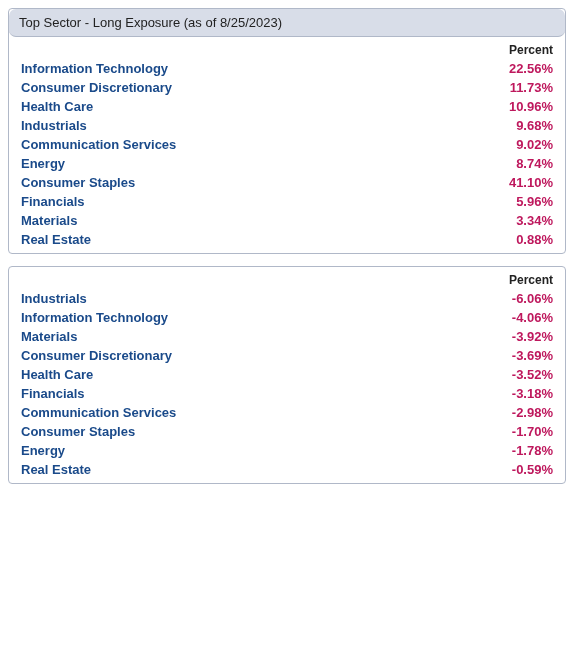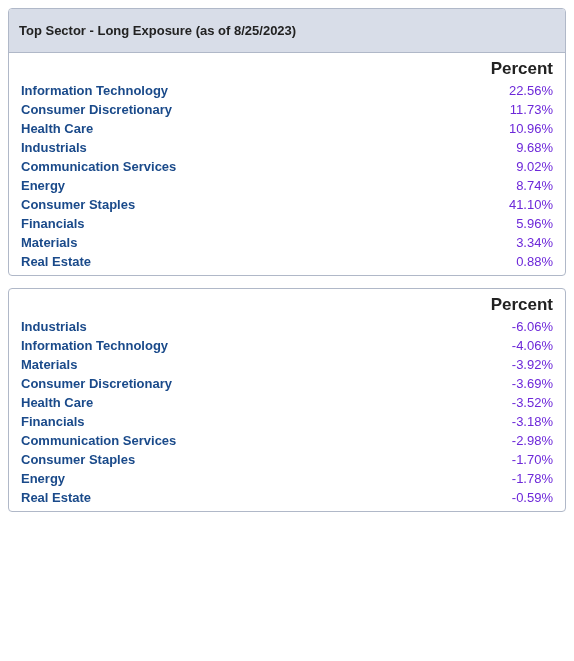"Top Sector - Long Exposure" .section-header { border-radius: none -> 7px; font-weight: bold -> normal; padding: 14px 10px -> 6px 10px }
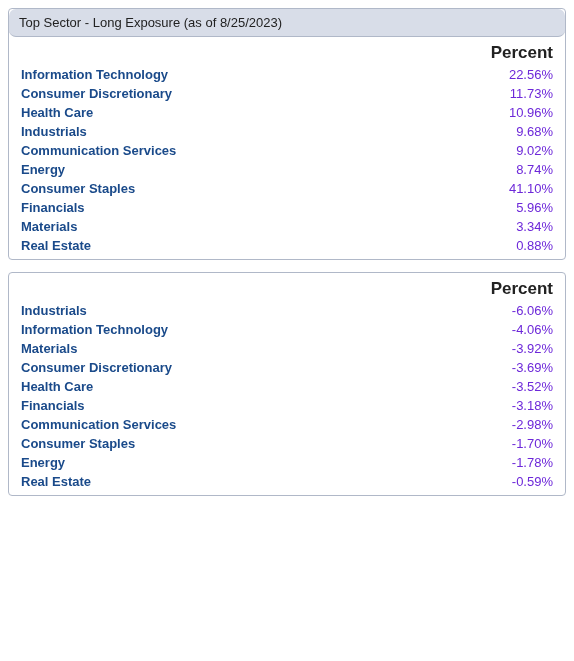"Percent" thead th { font-size: 17px -> 12px }
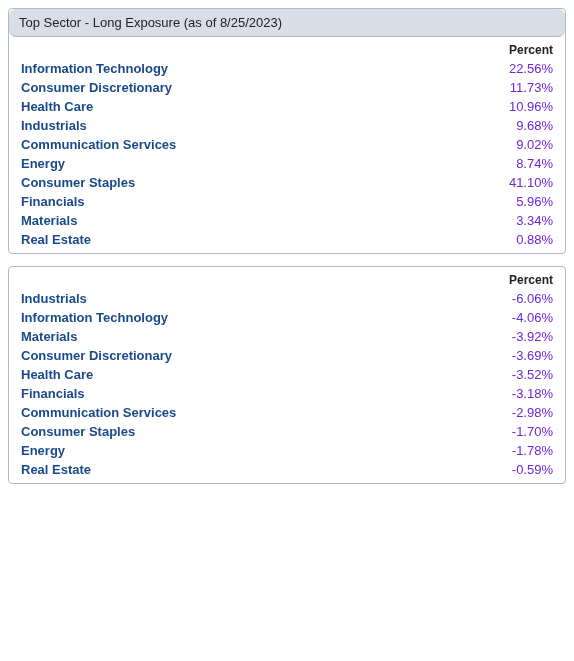"22.56%" tbody td:last-child { color: #6d28d9 -> #be185d; font-weight: normal -> bold }
